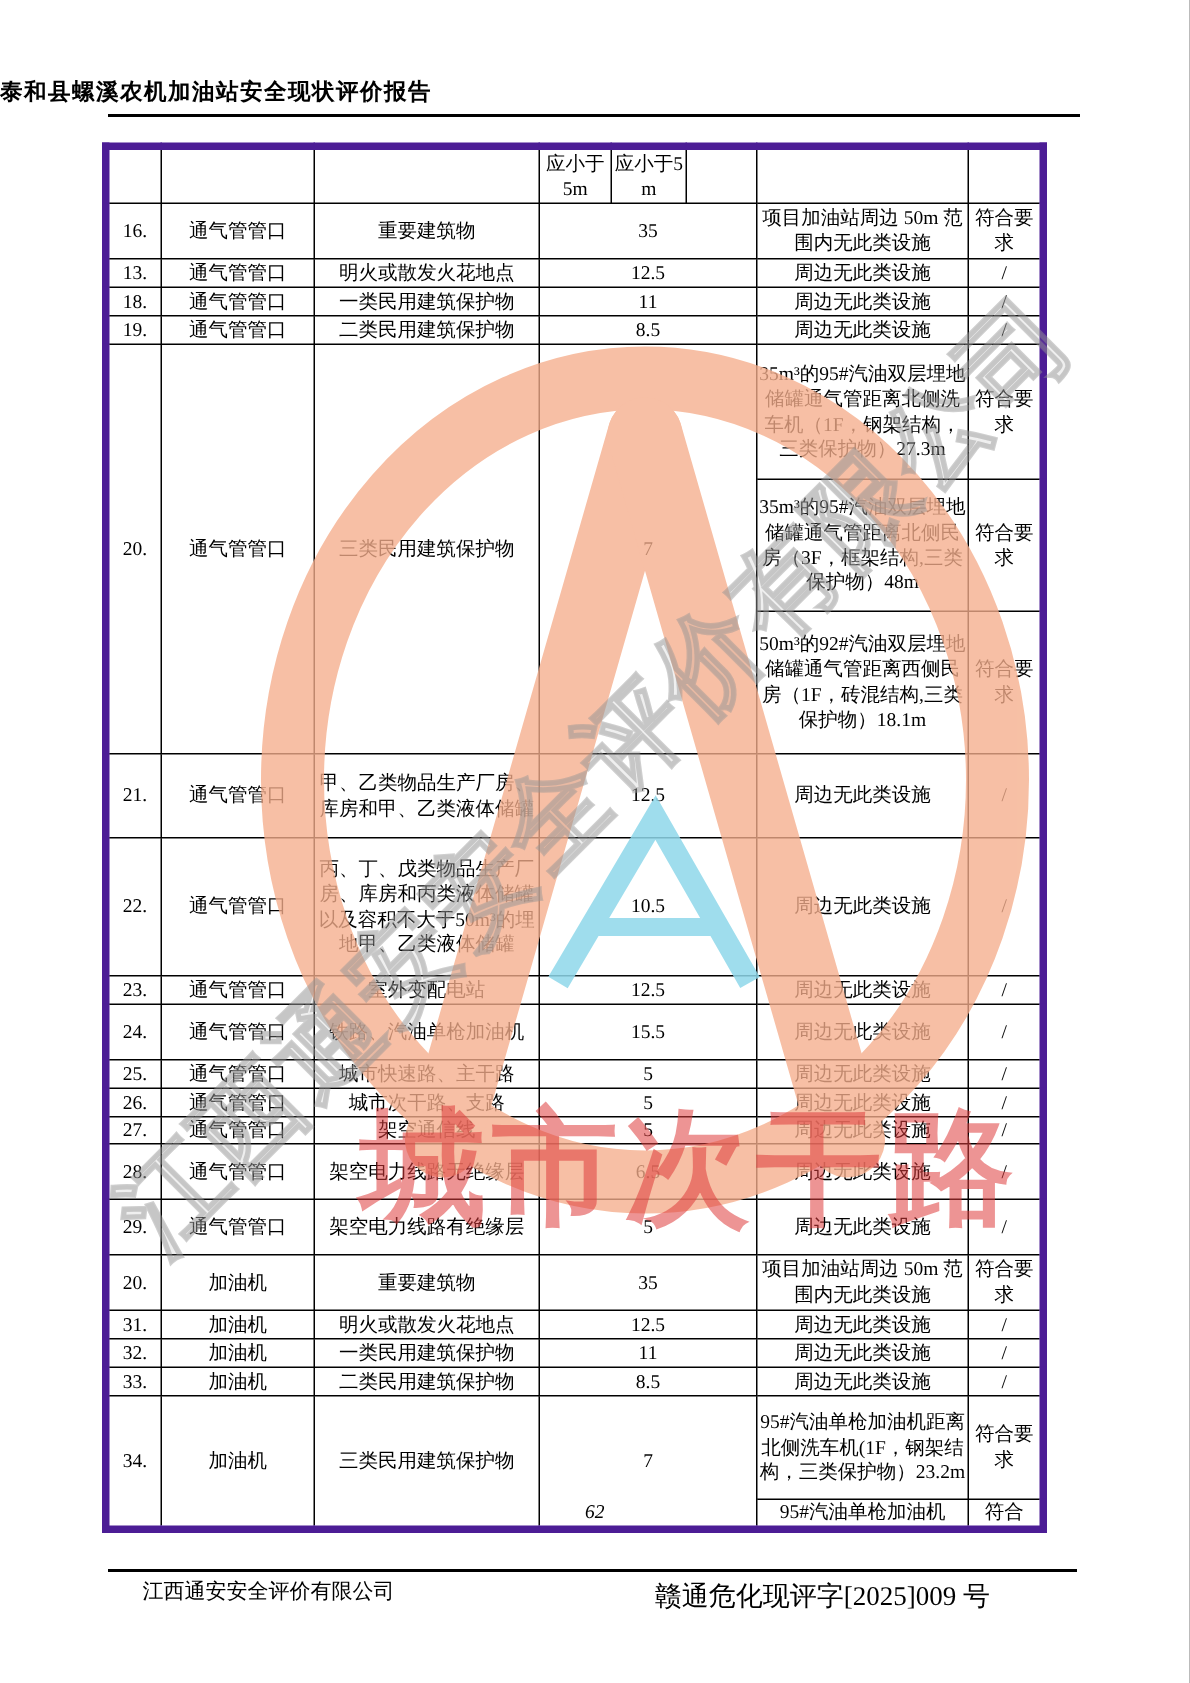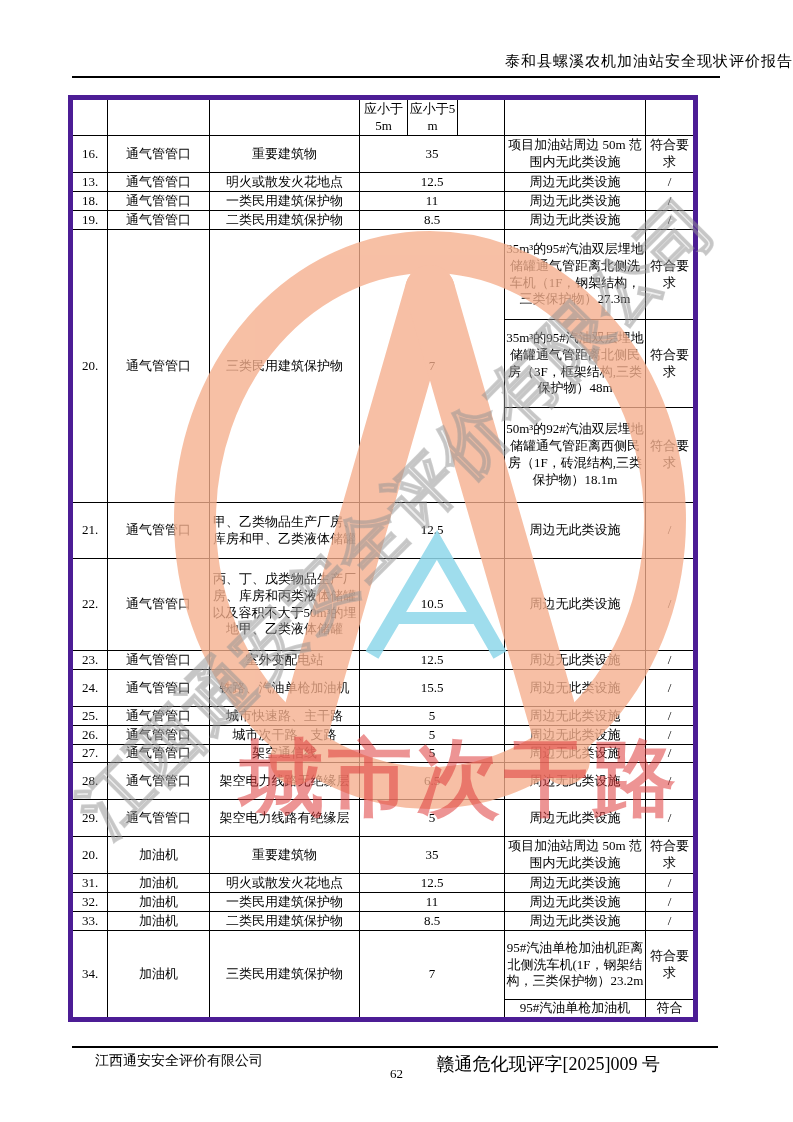"泰和县螺溪农机加油站安全现状评价报告" .doc-title { font-weight: normal -> bold; text-align: right -> left }
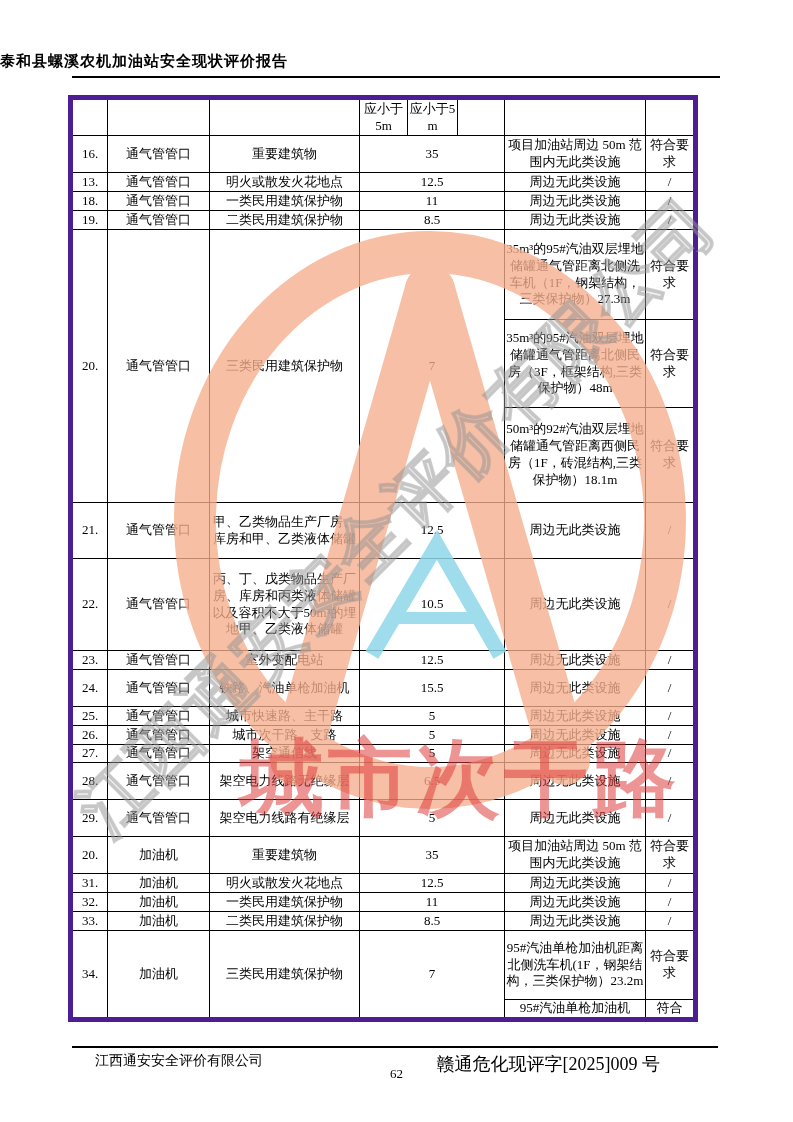"62" .page-number { font-style: none -> italic; top: 1066px -> 1000px }
